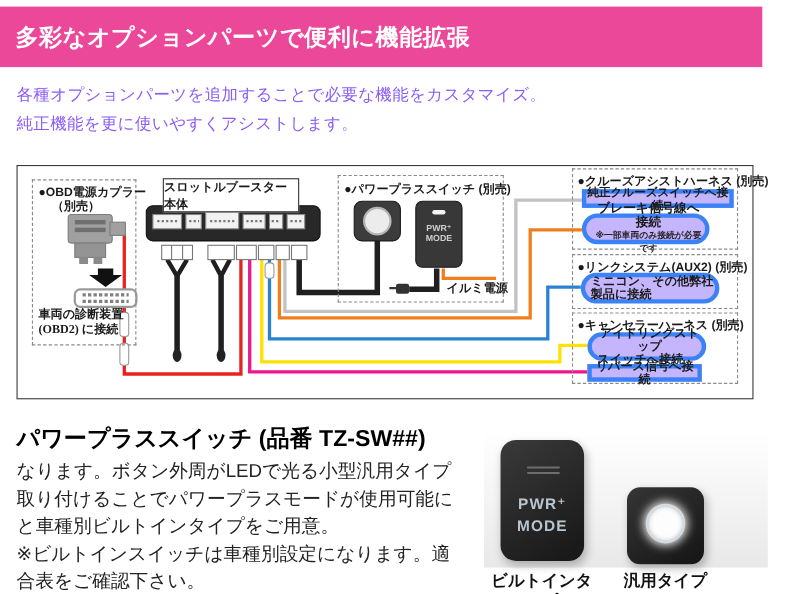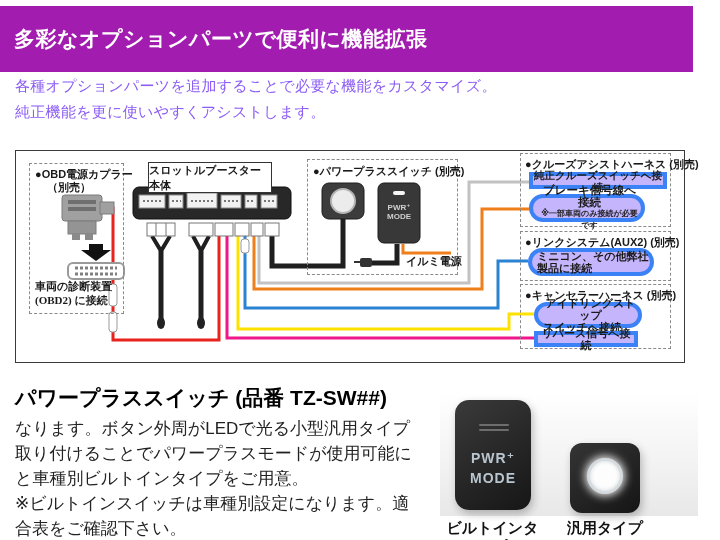"多彩なオプションパーツで便利に機能拡張" .header-bar { background: #a21caf -> #ec4899; height: 66px -> 55px }
